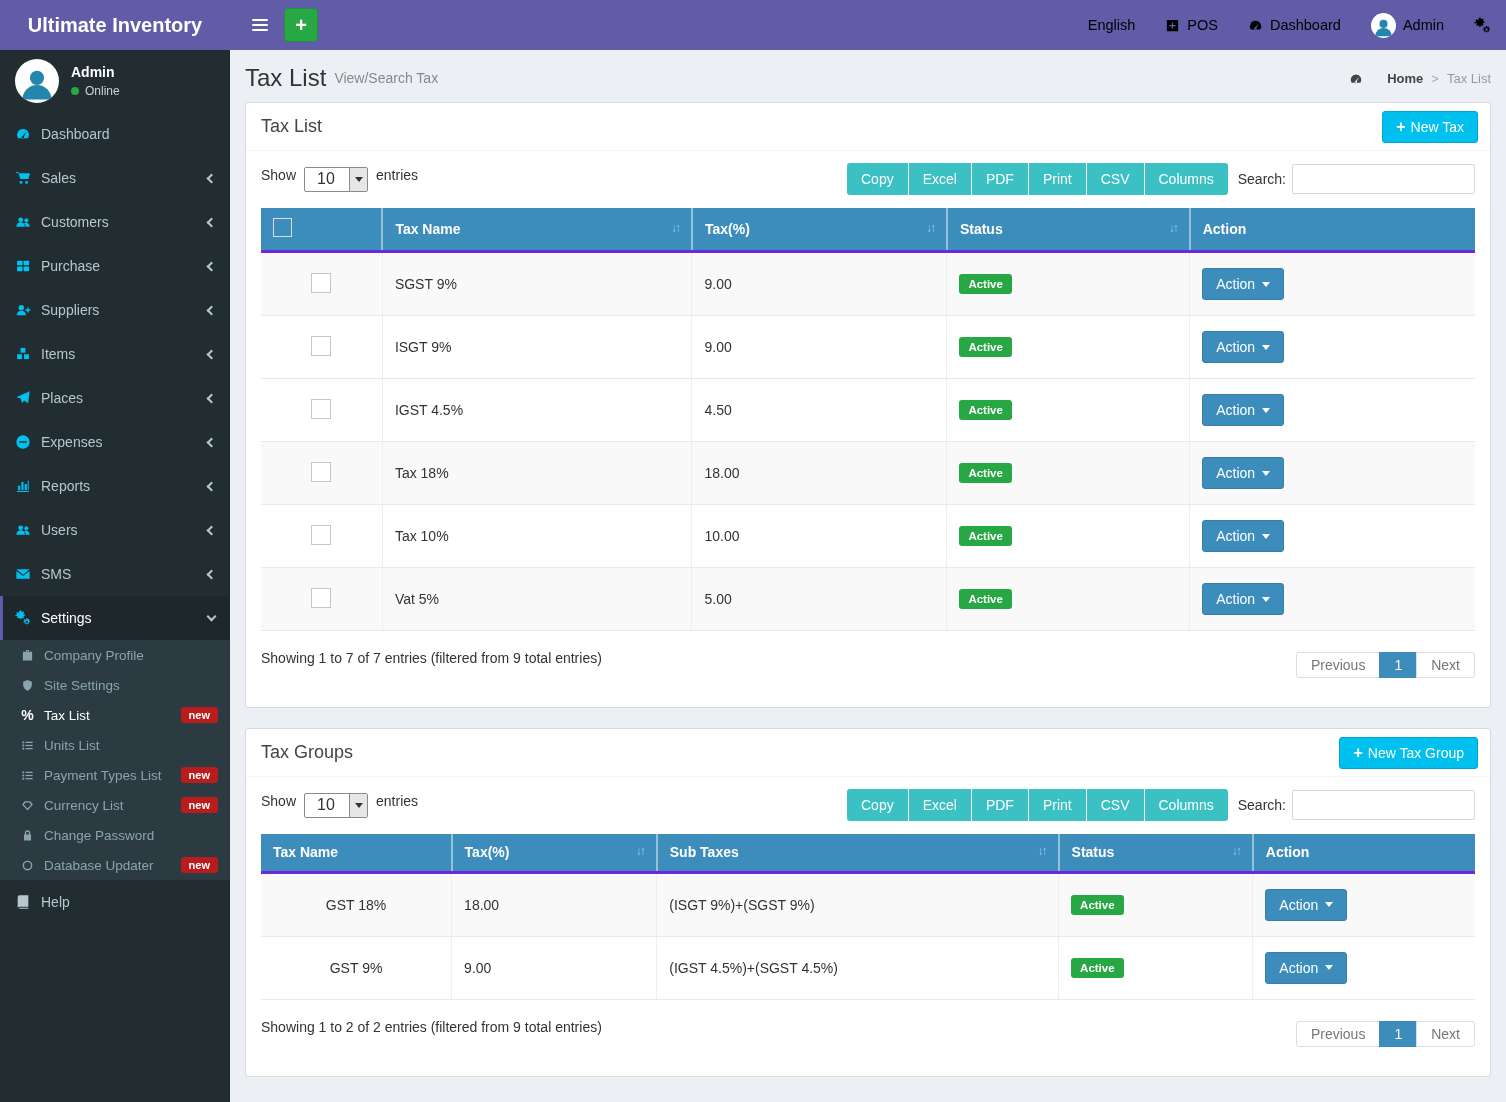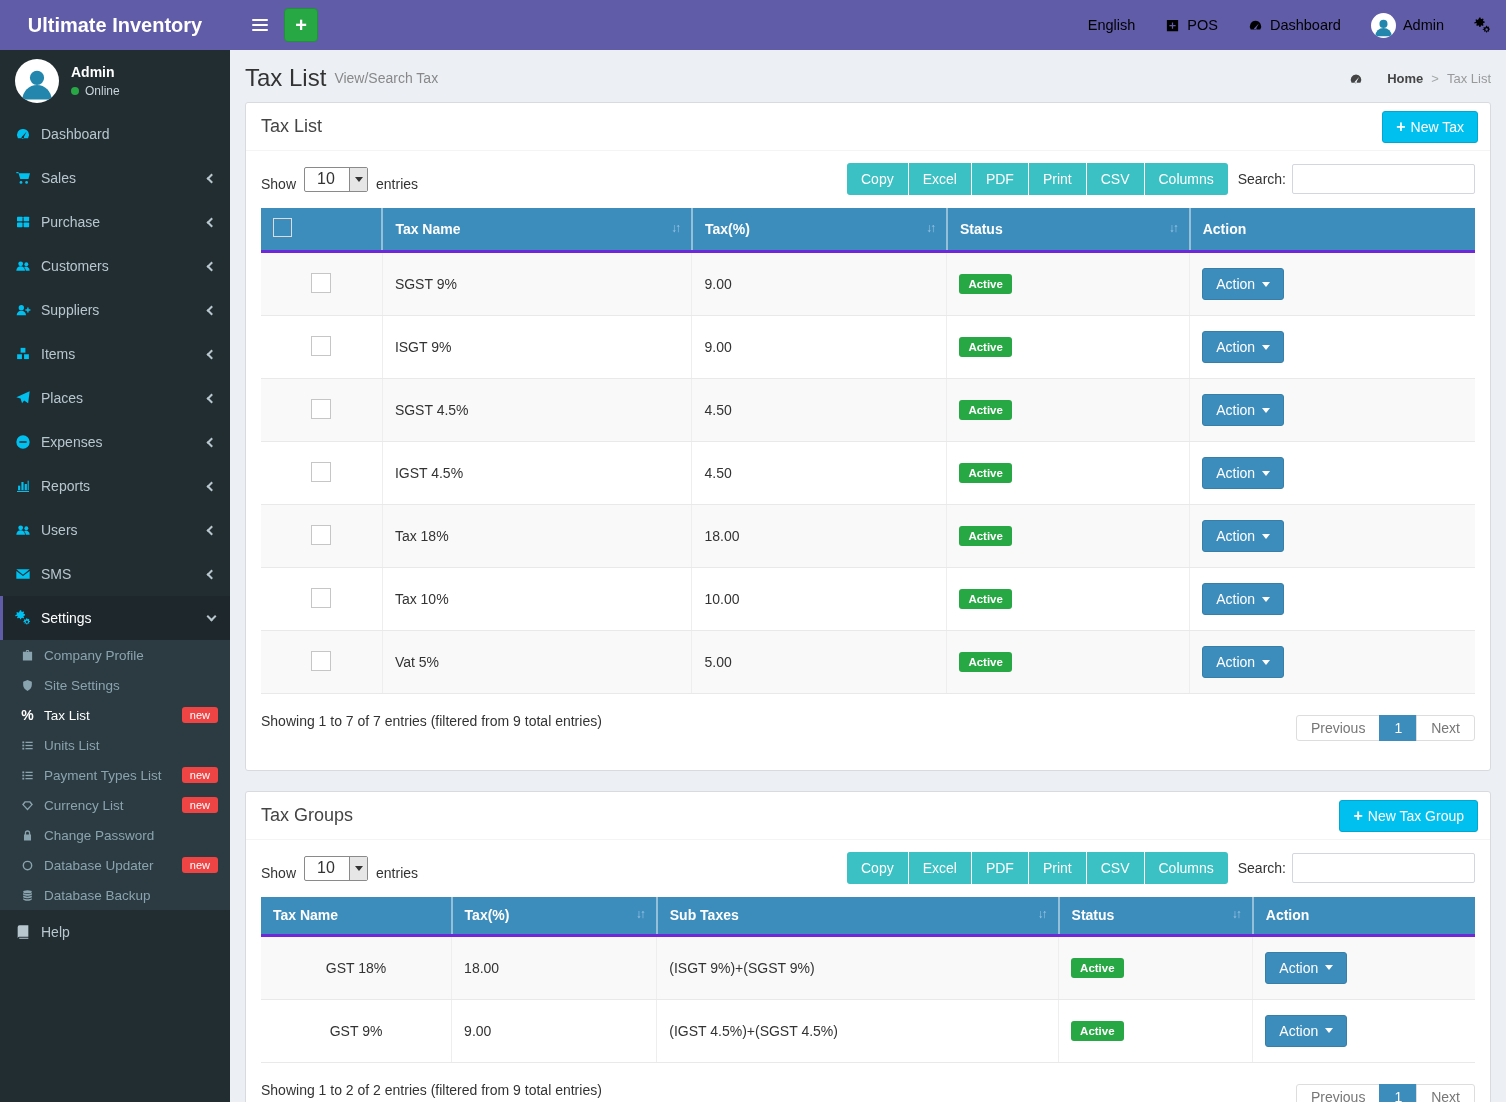"Show" .show-wrap { align-items: flex-end -> flex-start }
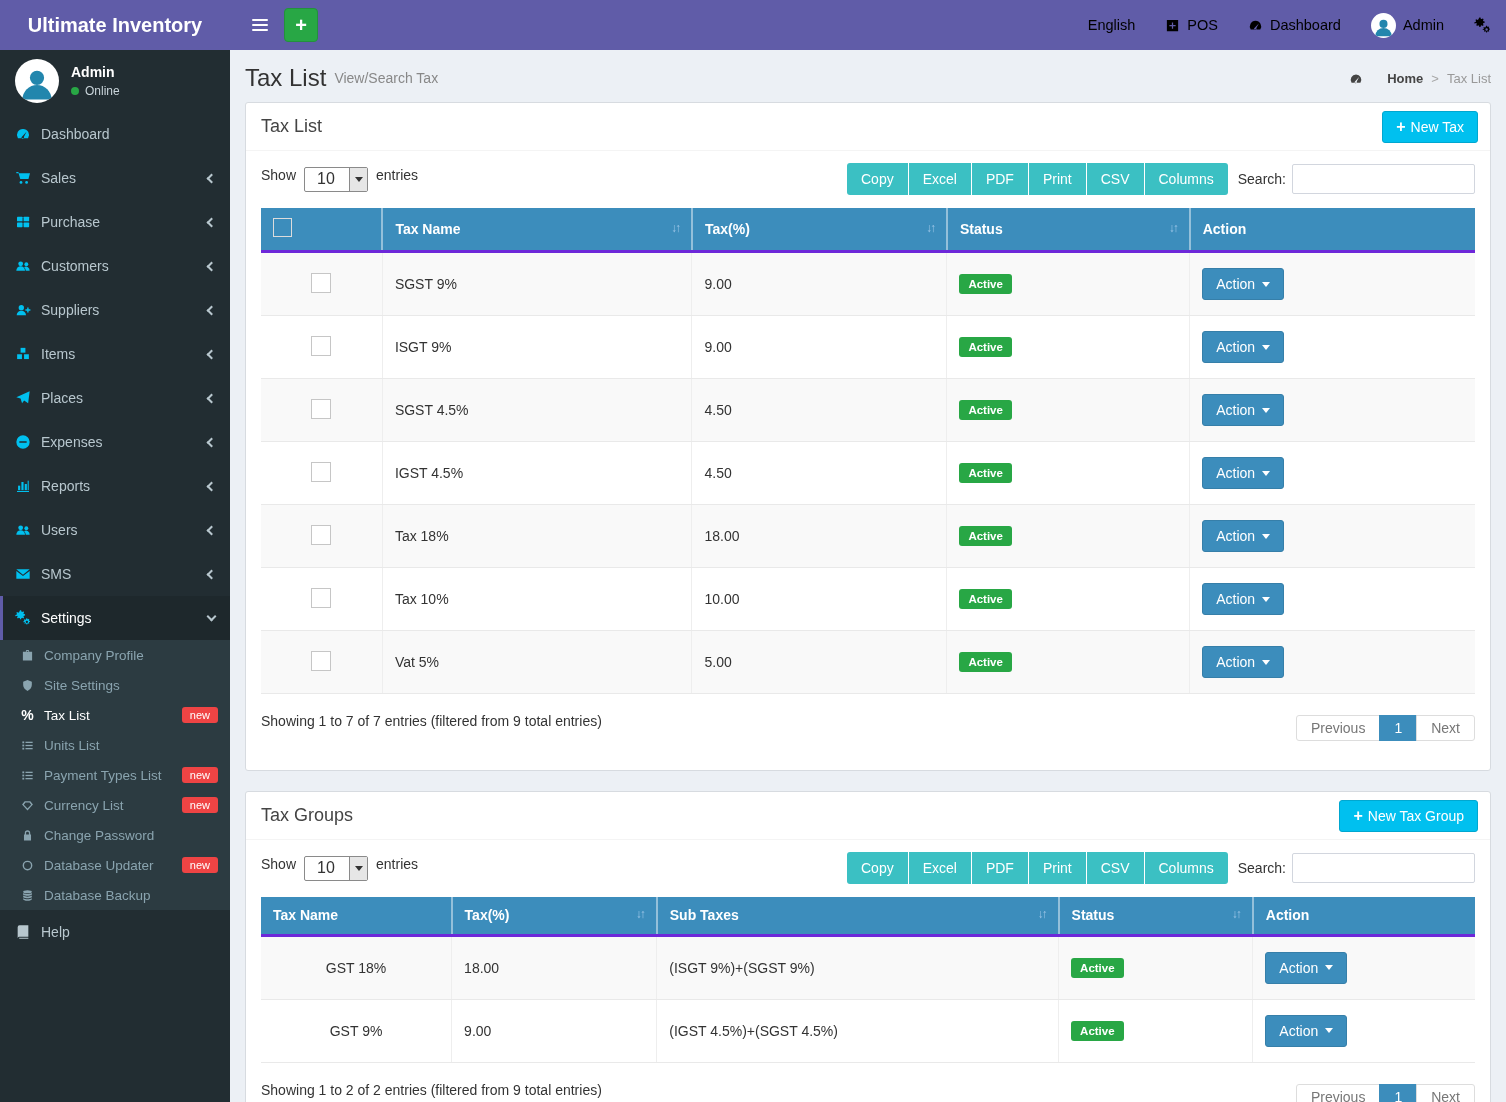"Purchase" li.menu-item { order: before "Customers" -> after "Customers" }
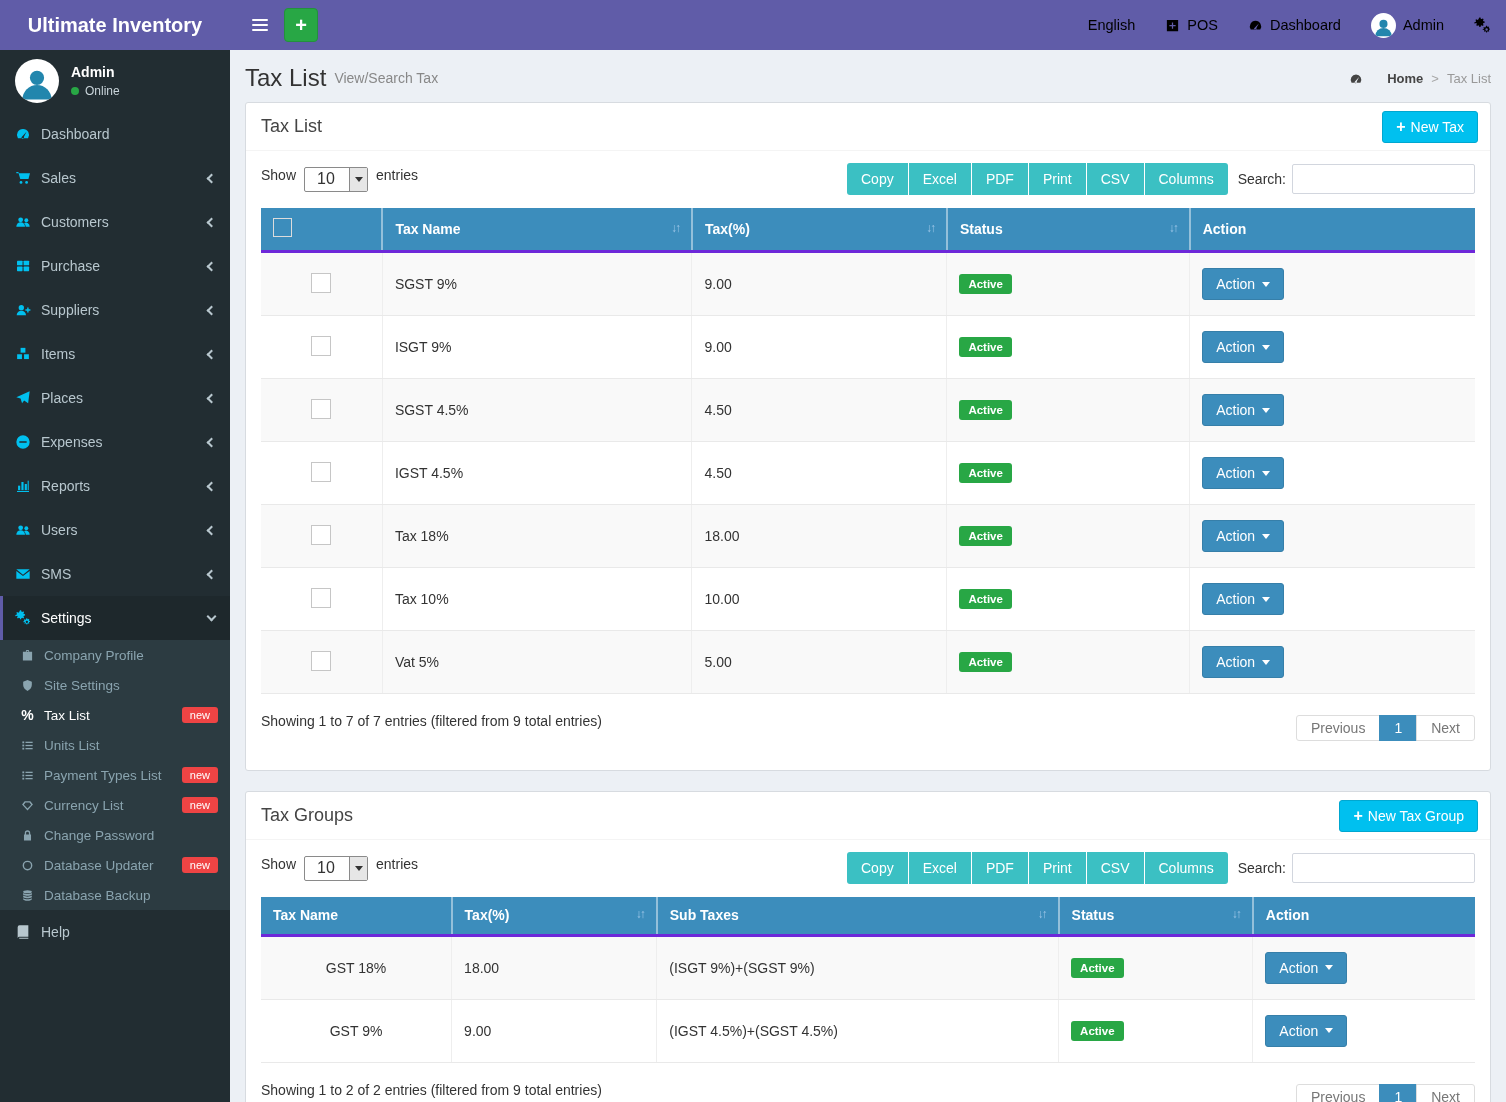"SGST 4.5%" tr.odd { html: <tr> <td><span></span></td> <td>SGST 4.5%</td> <td>4.50</td> <td><span>Active</span></td> <td><button> <span>Action</span> <i></i> </button></td> </tr> -> none }
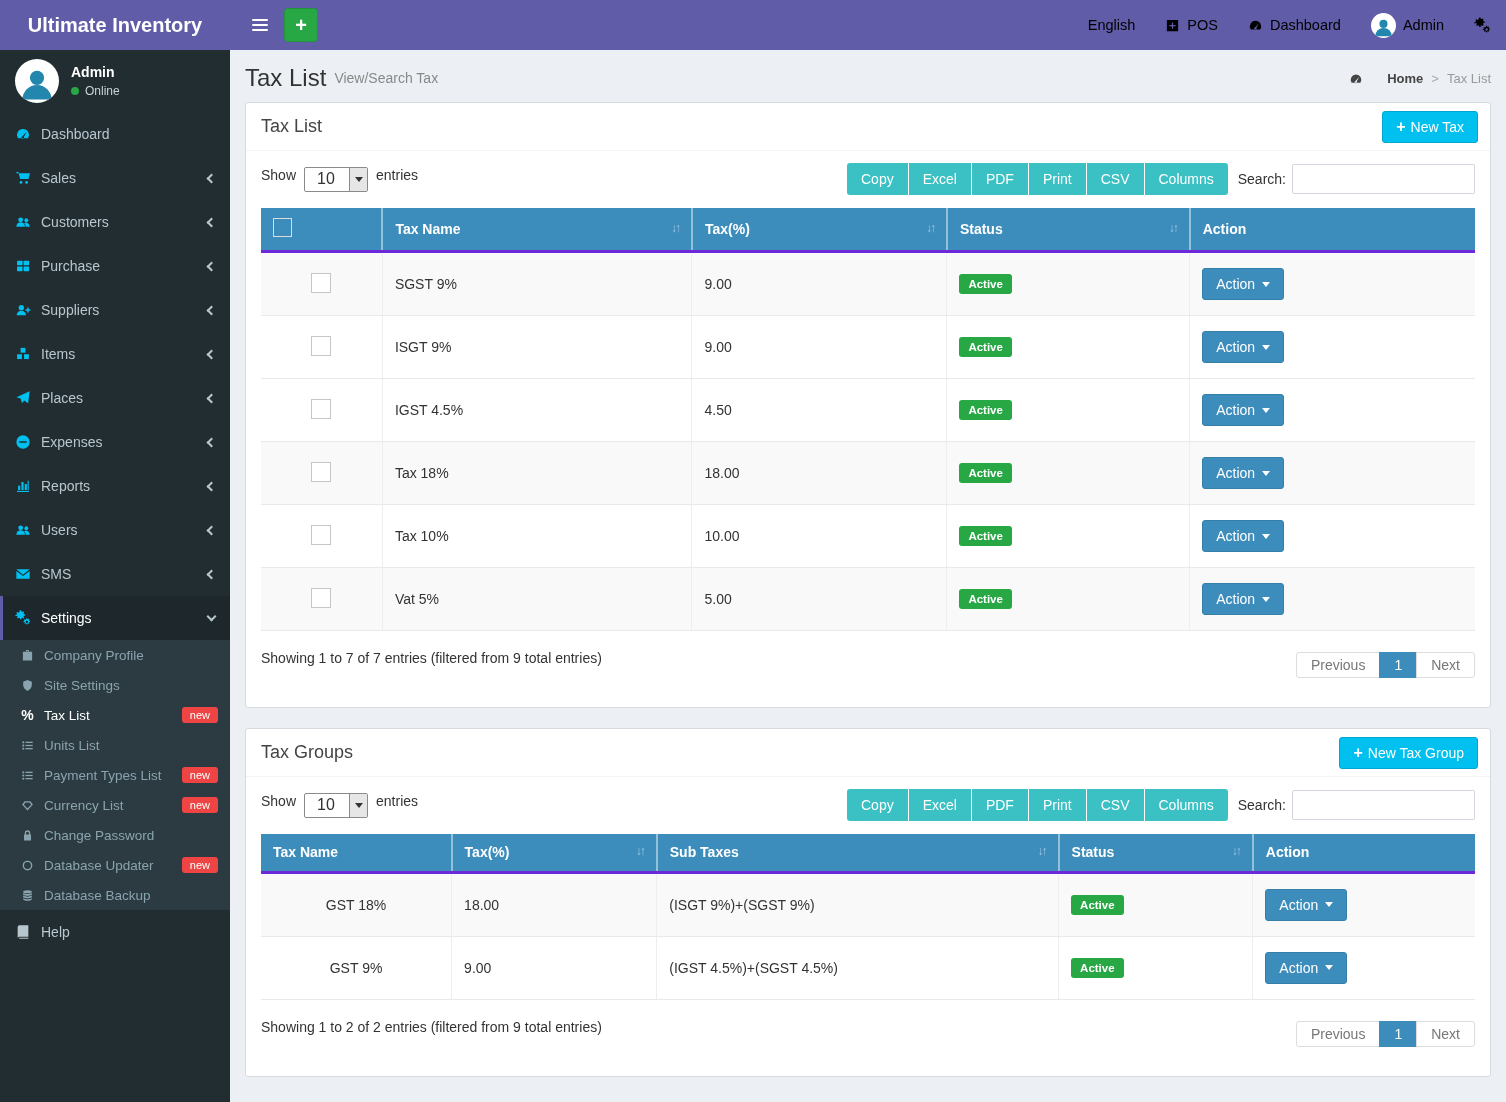"new" .badge-new { background: #ef4444 -> #b91c1c; font-weight: normal -> bold }
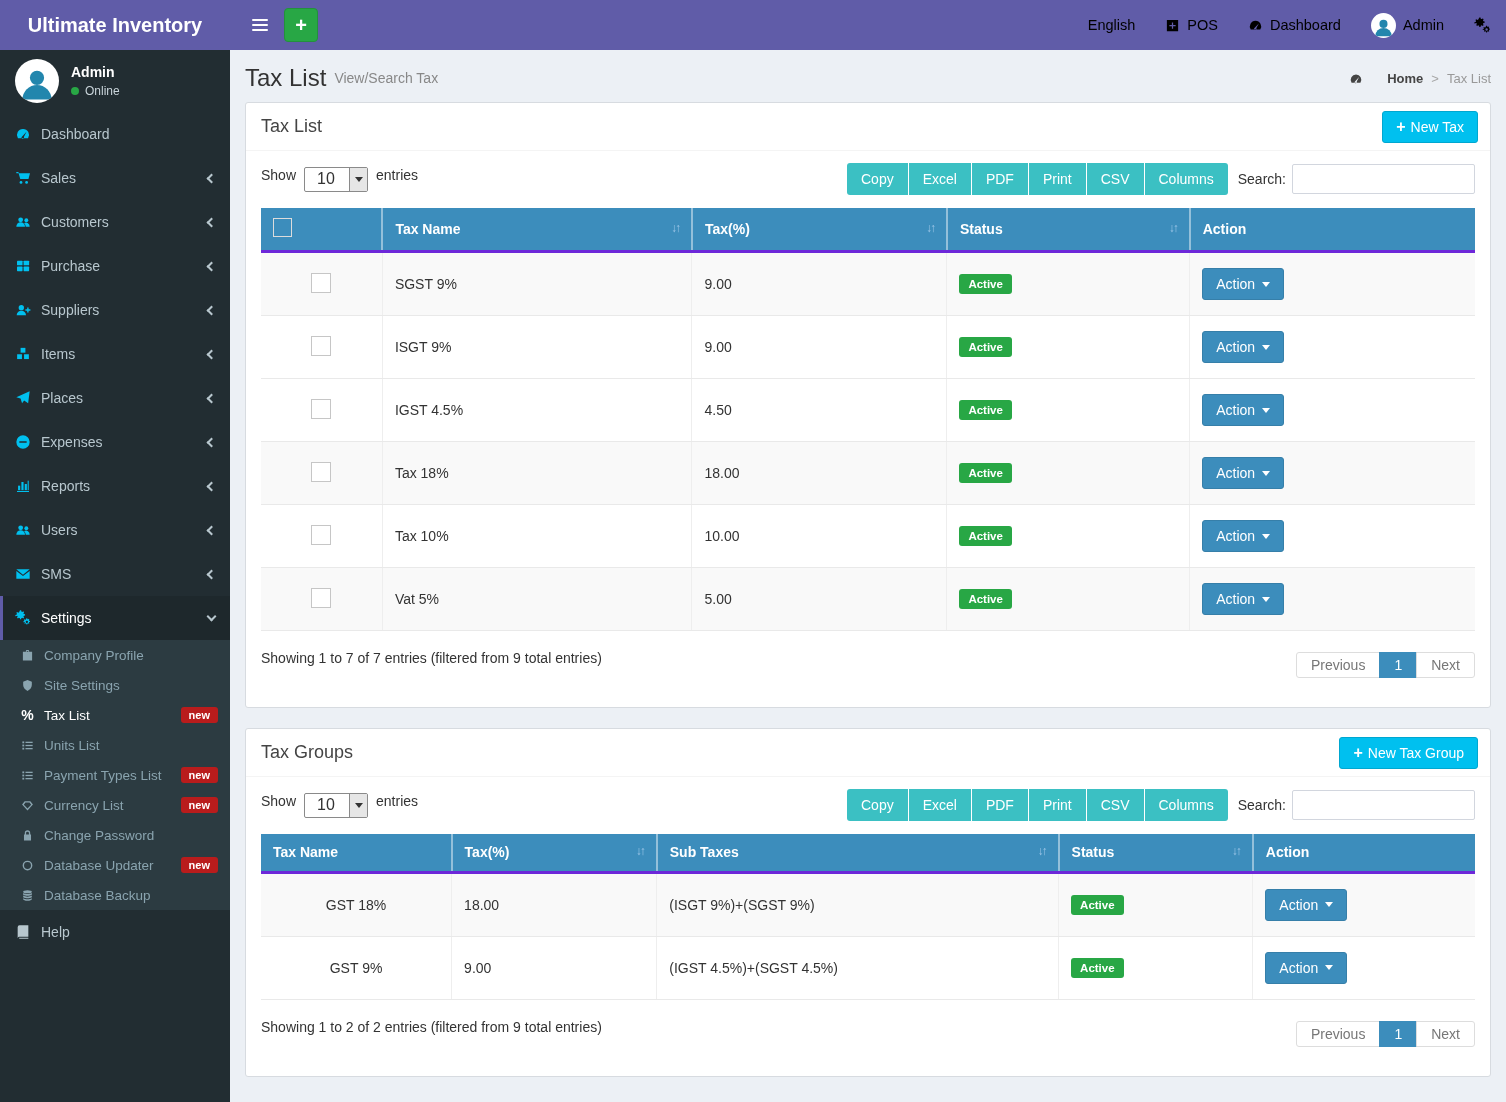"Database Backup" li.submenu-item { html: <li> <svg> <use></use> </svg> <span>Database Backup</span> </li> -> none }
